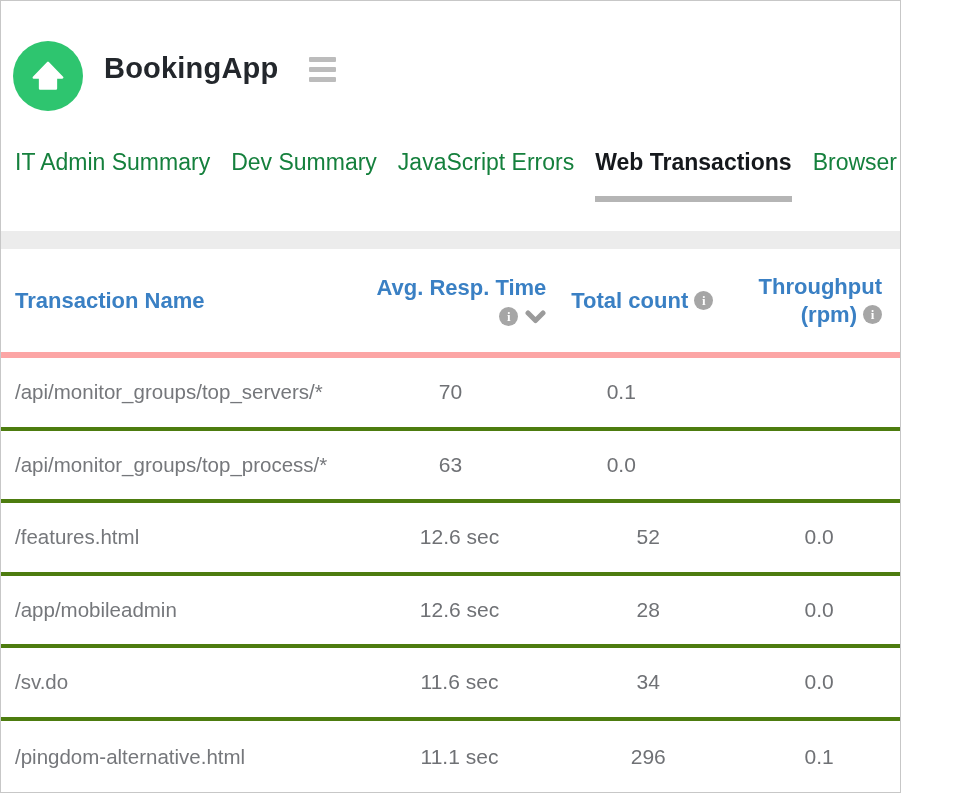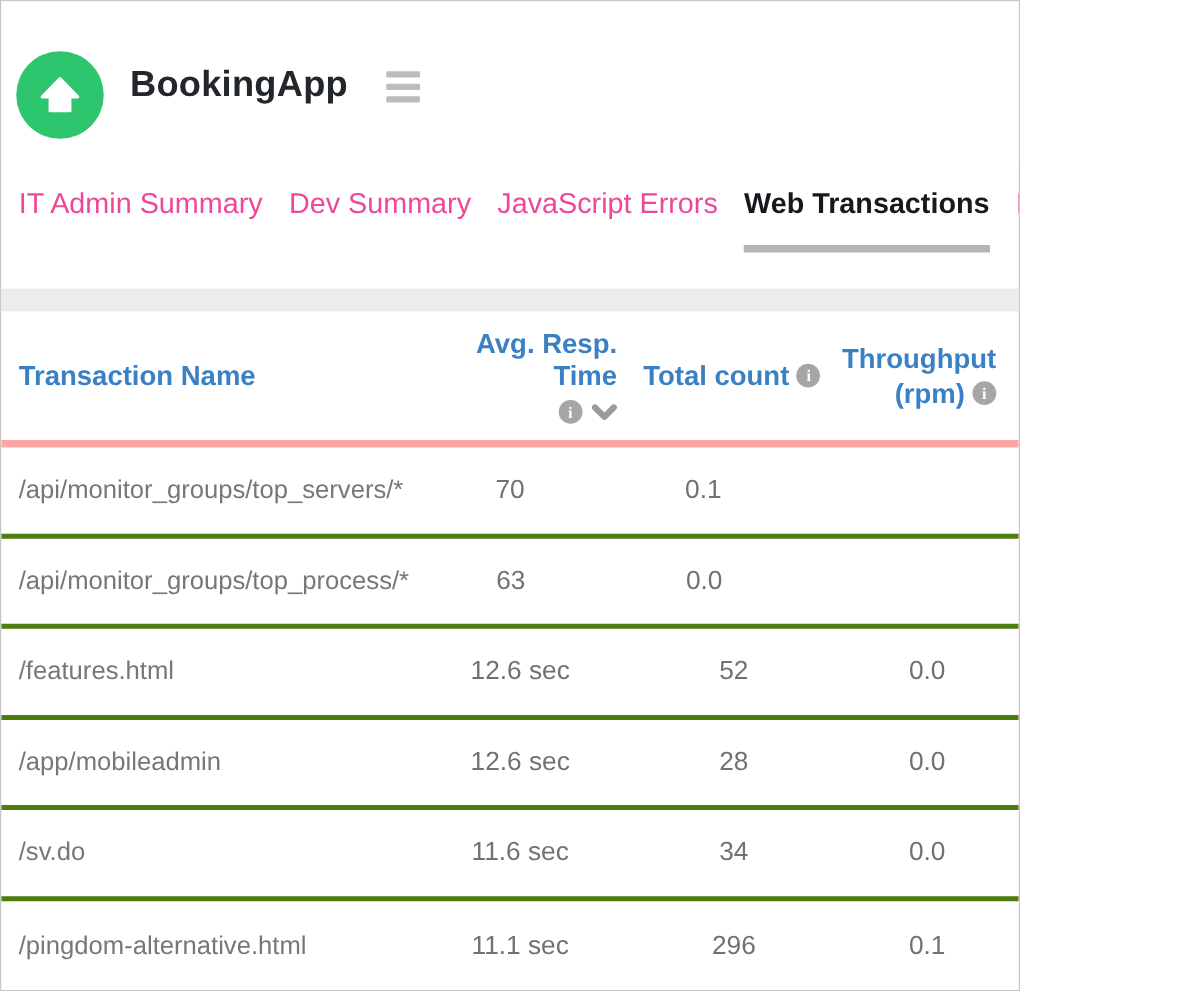"BookingApp" .page { width: 816px -> 901px }
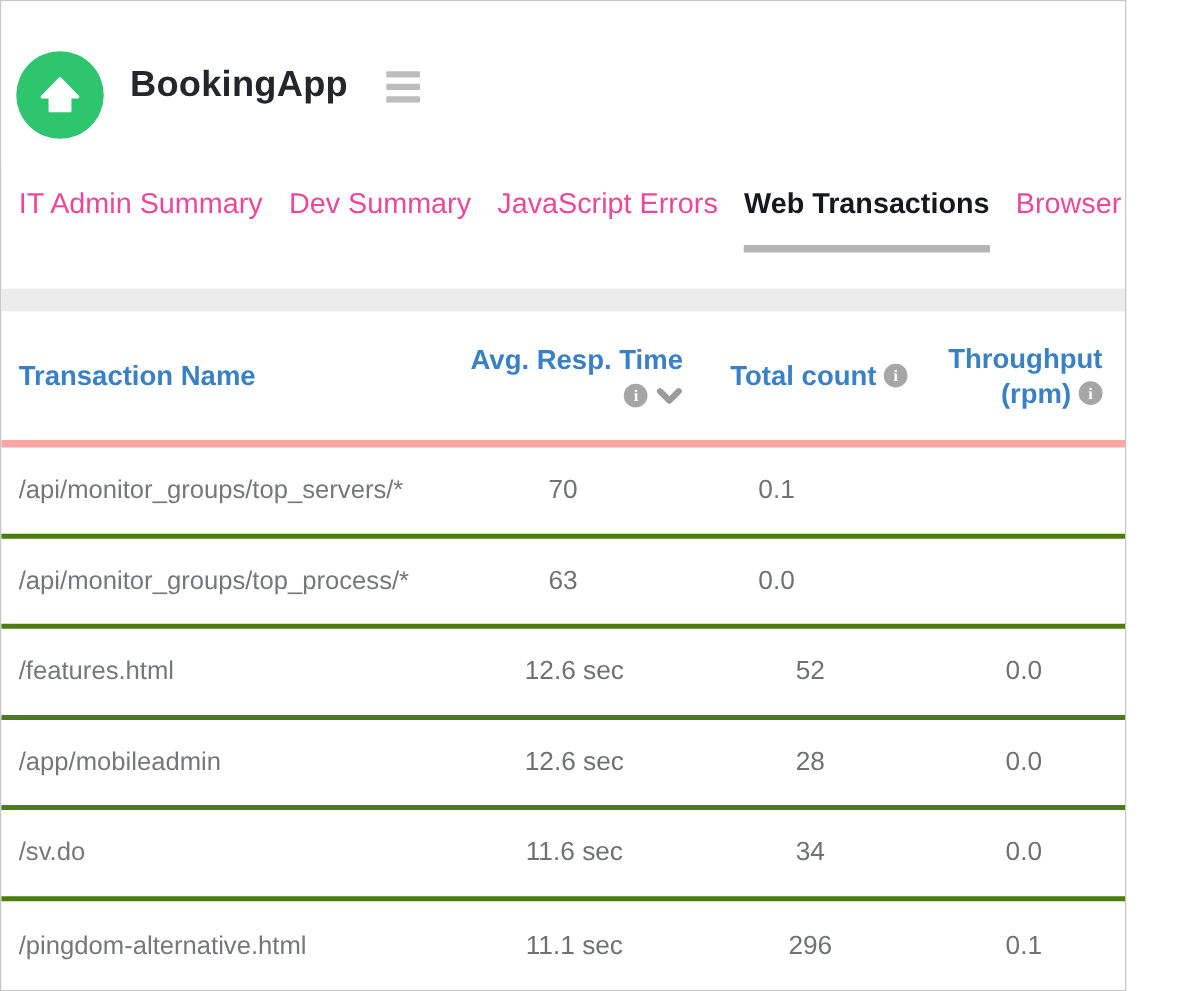"IT Admin Summary" .tab { color: #ec4899 -> #15803d }
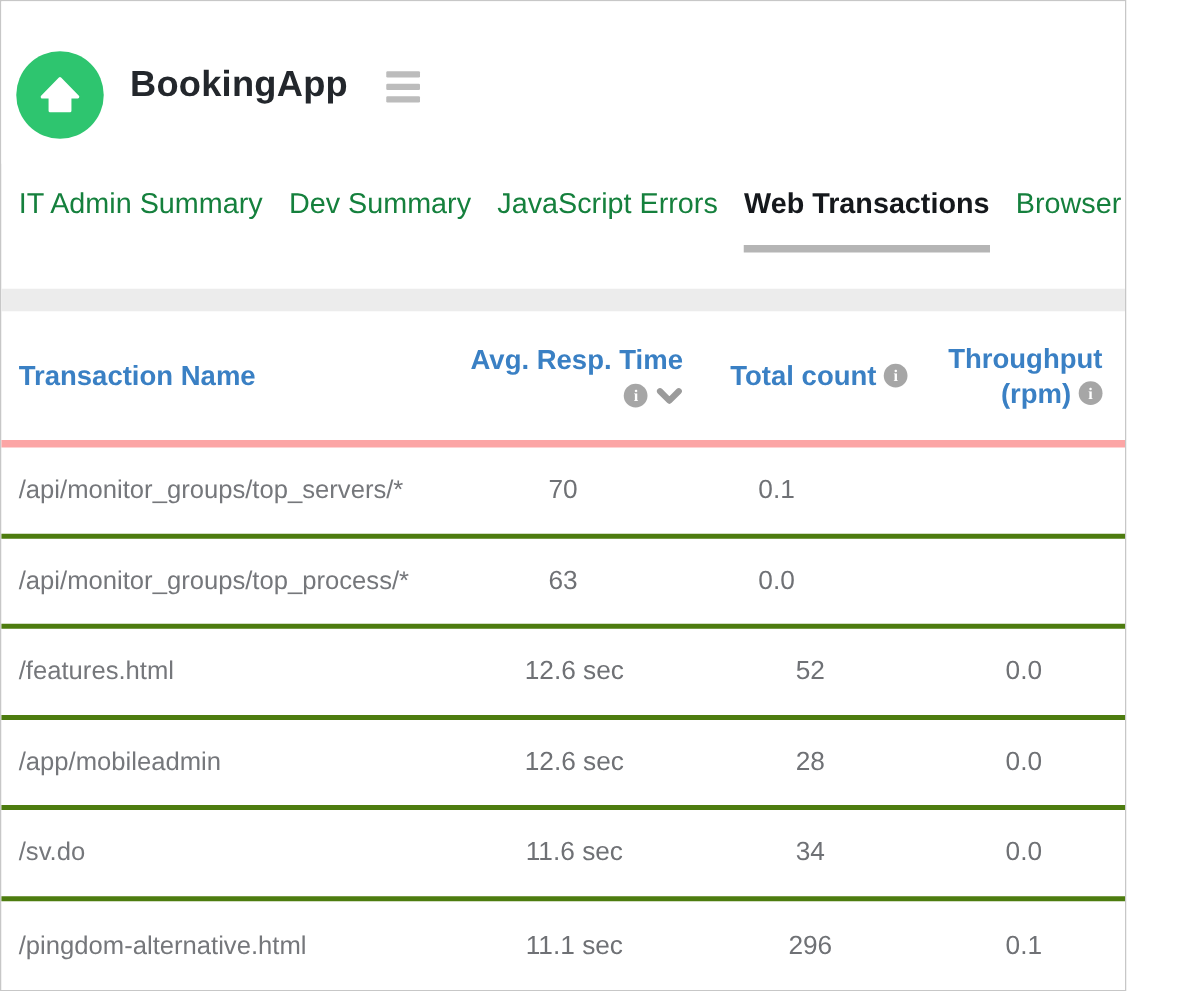"Total count" div.sub-line { justify-content: none -> center }
